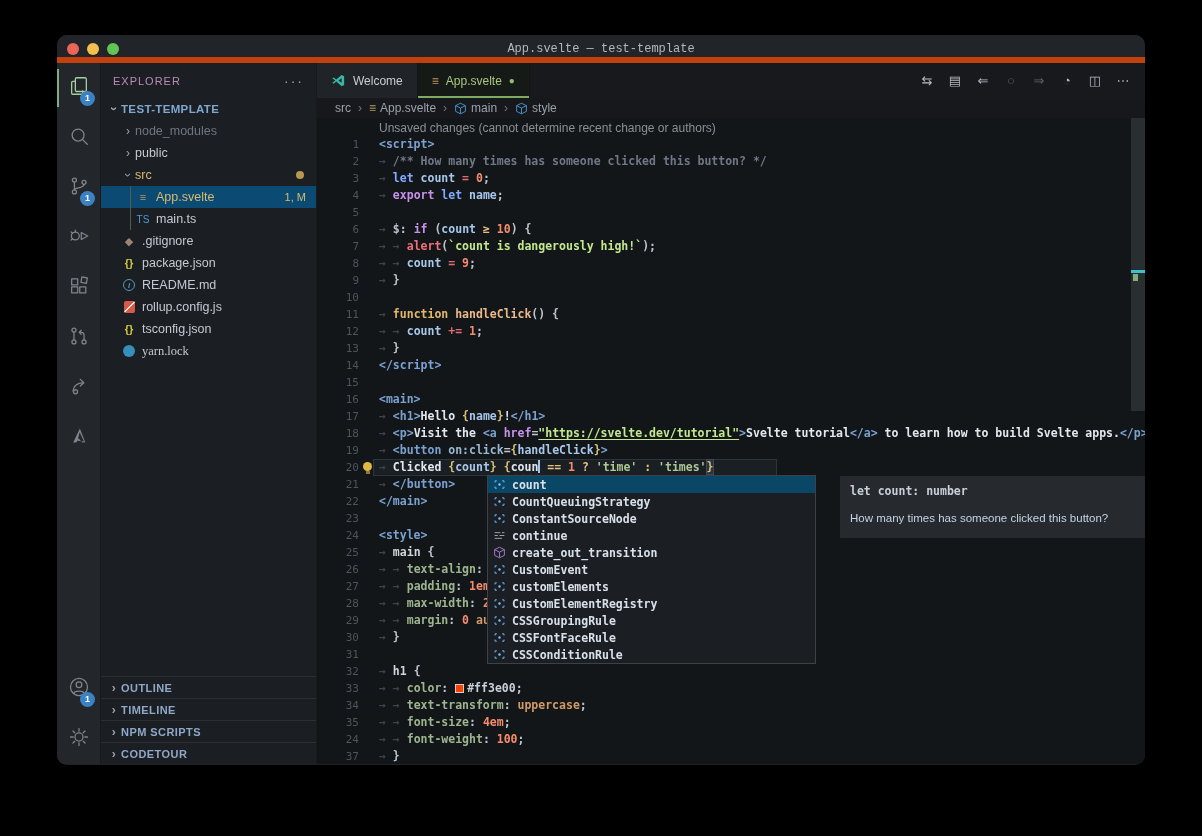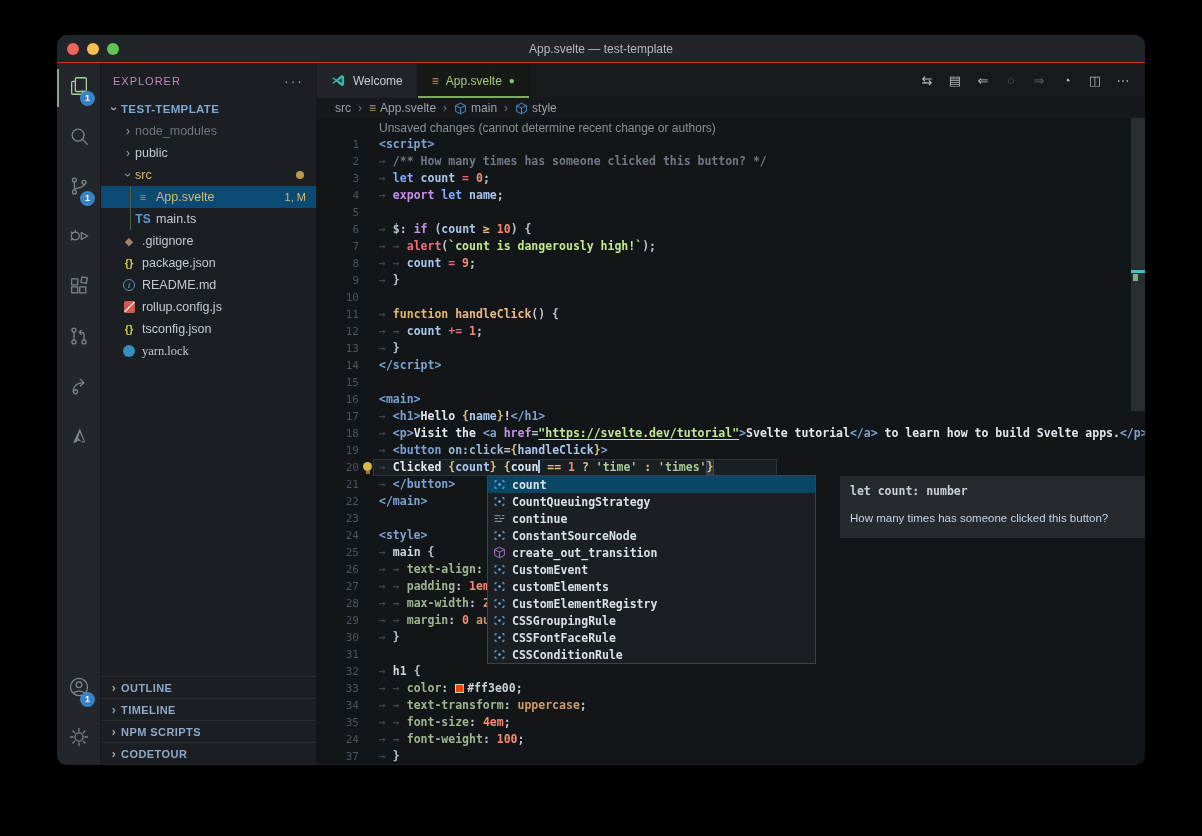"App.svelte — test-template" .titlebar { border-bottom: 1px solid #c2410c -> 6px solid #c2410c; font-family: none -> Liberation Mono, monospace }
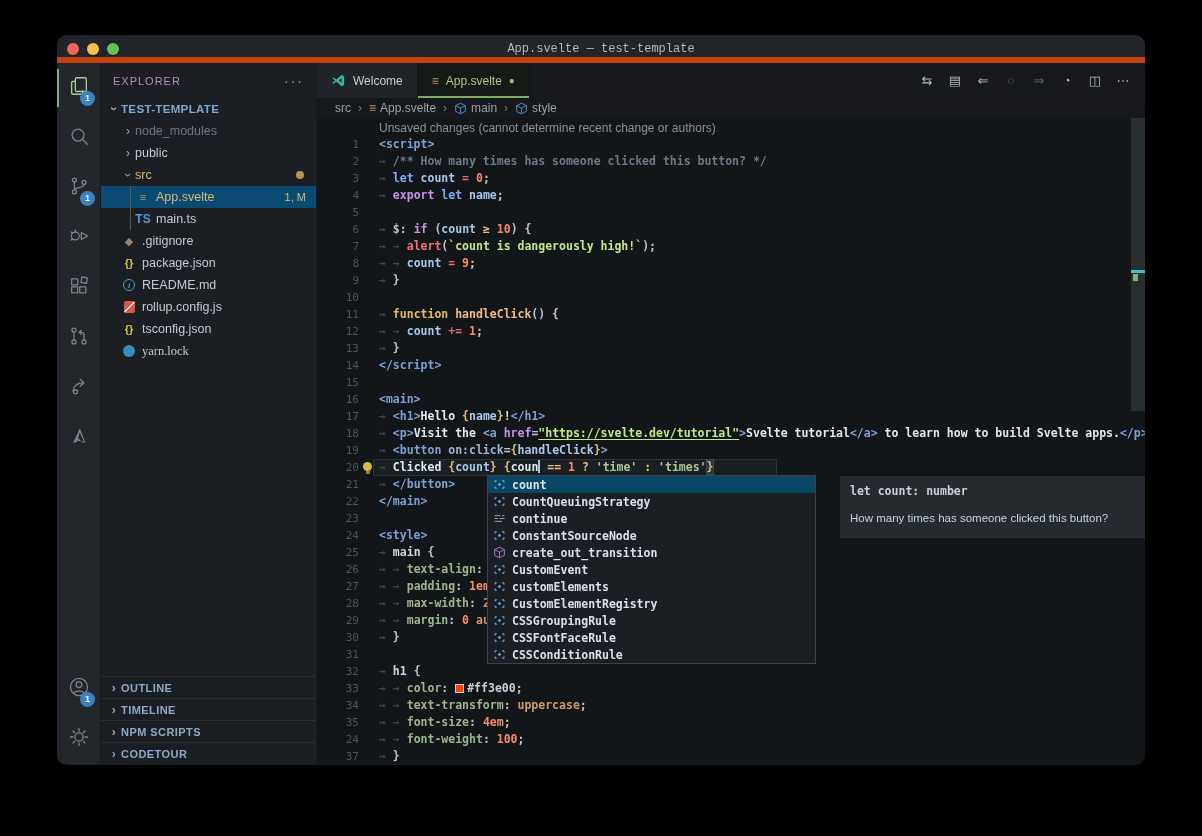"TS" .ts-ic { font-size: 12px -> 10px; font-weight: bold -> normal }
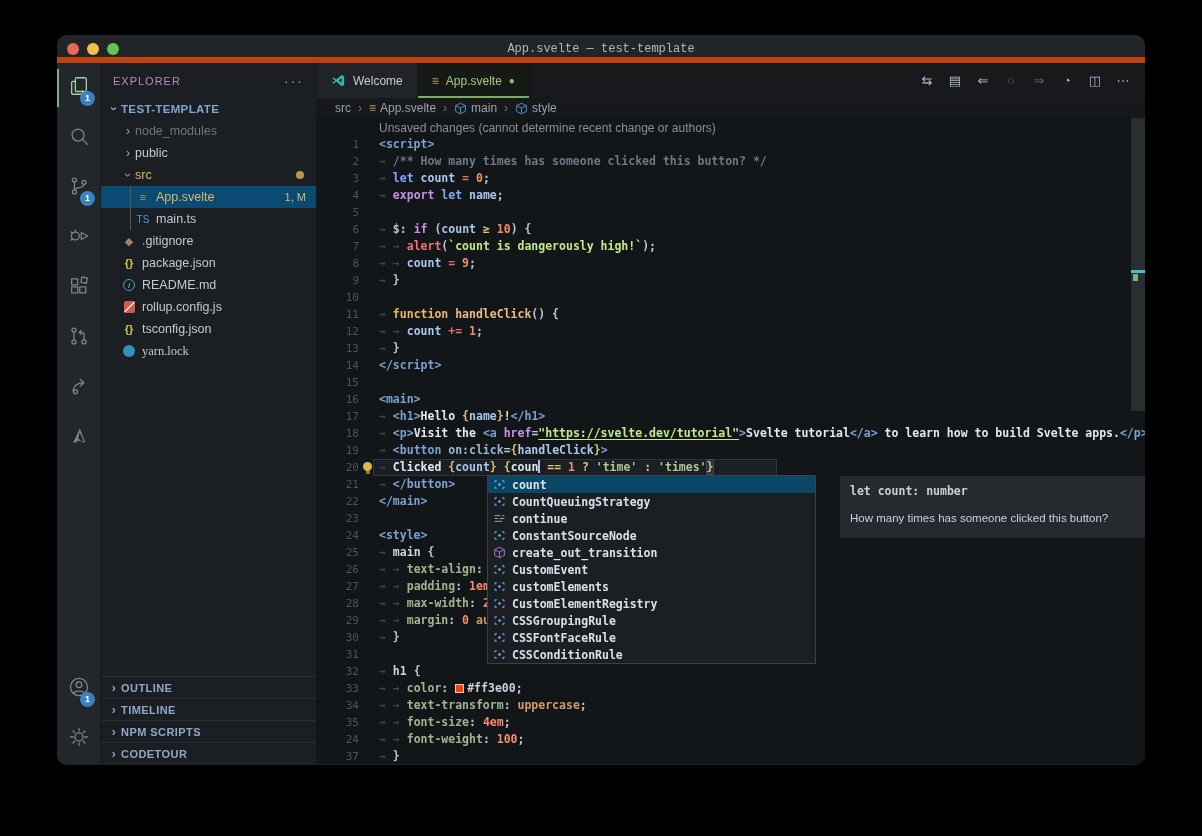"continue" div.sg-row { order: before "ConstantSourceNode" -> after "ConstantSourceNode" }
